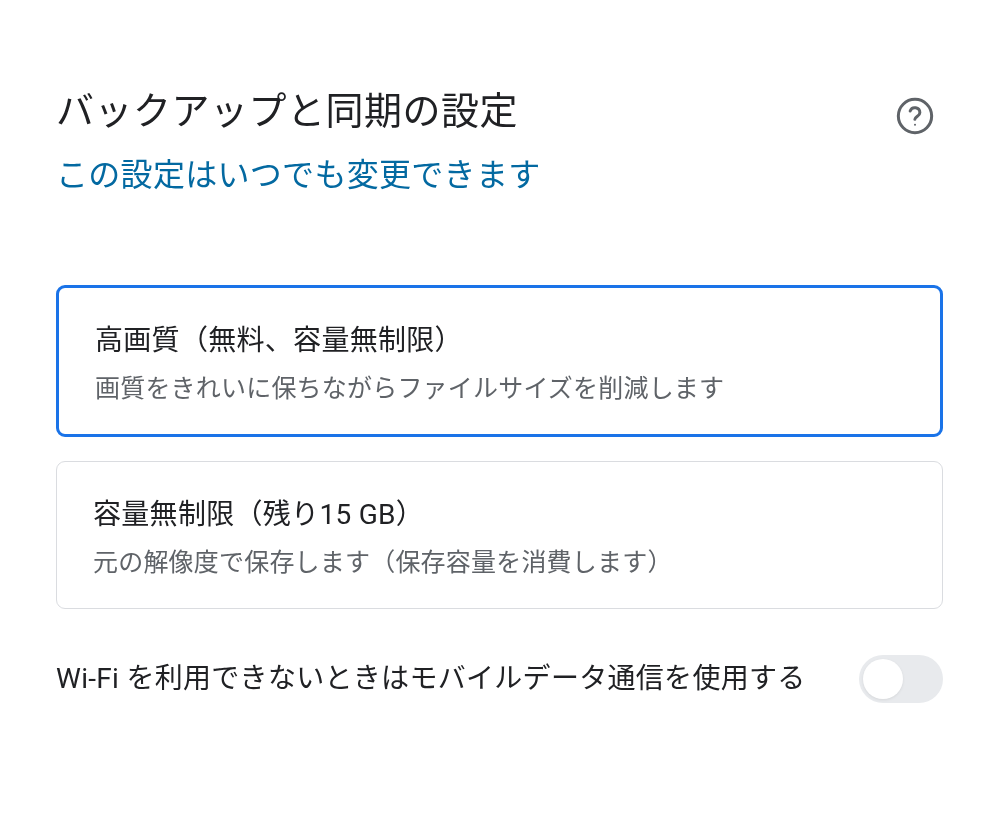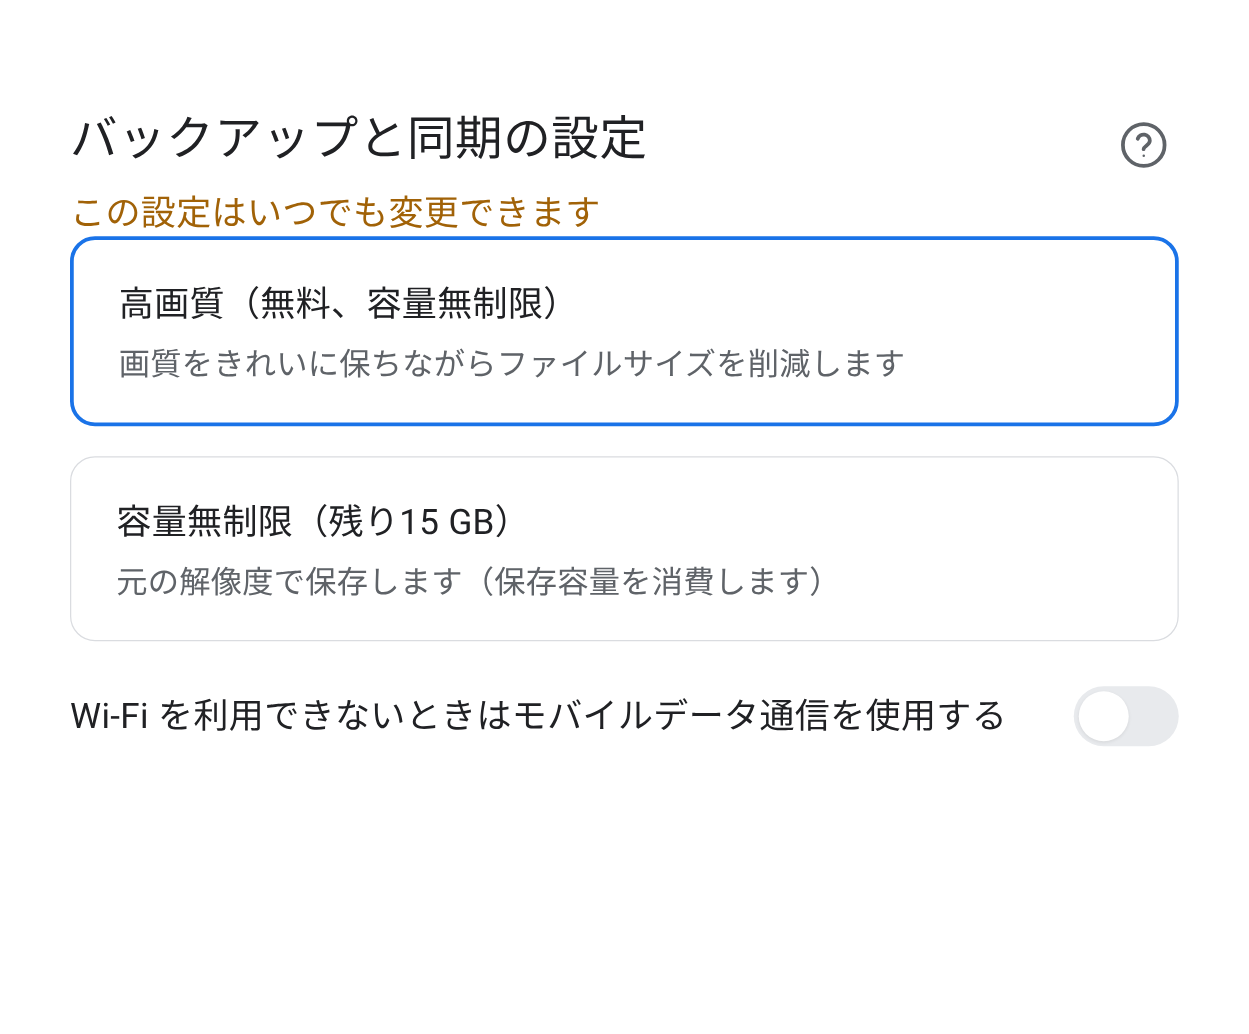"バックアップと同期の設定" .header { margin-bottom: none -> 90px }
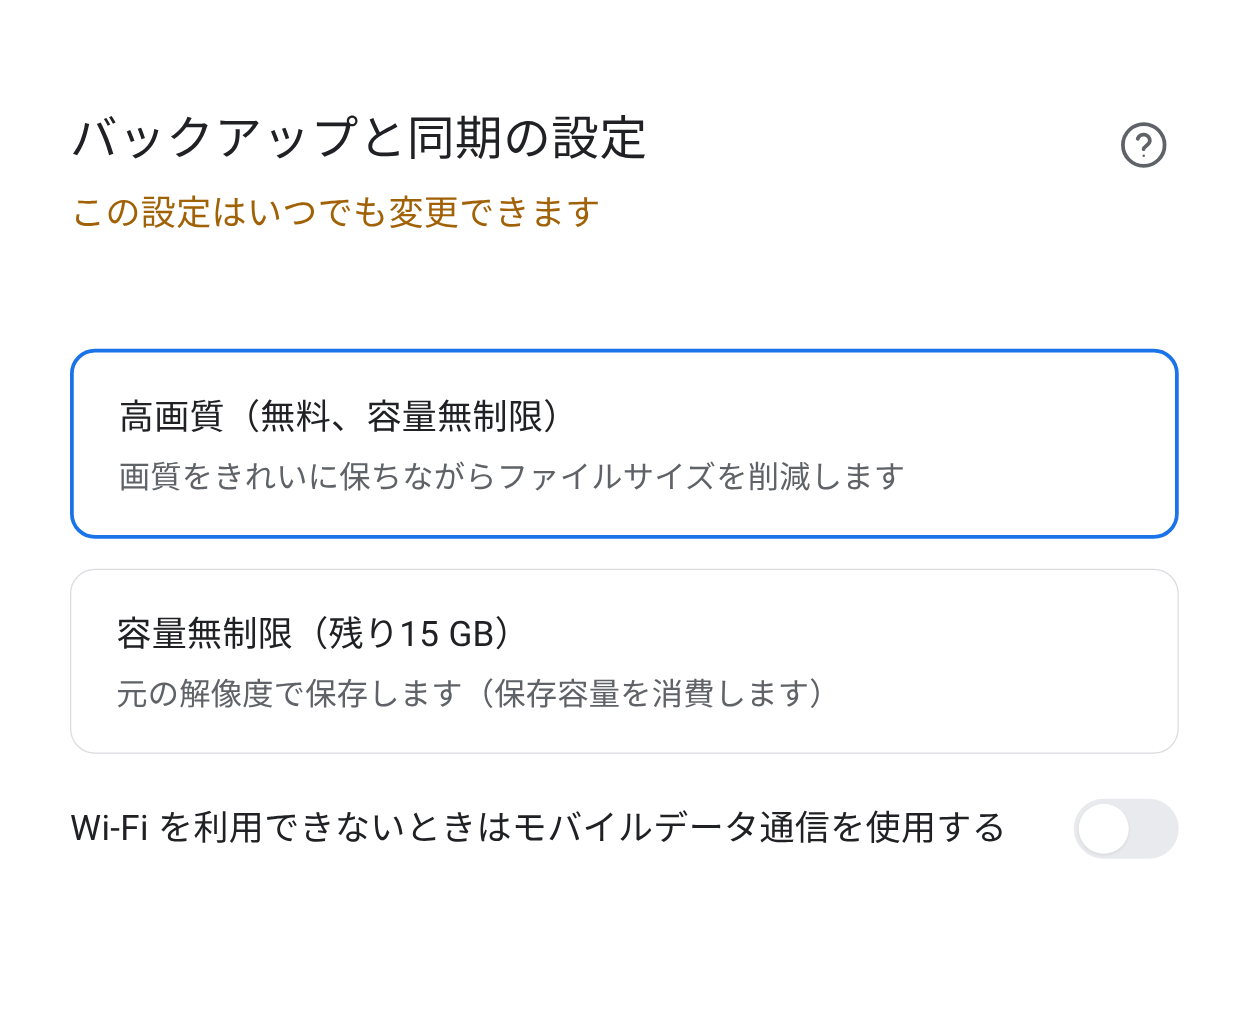"この設定はいつでも変更できます" .subtitle { color: #a16207 -> #0369a1; font-size: 28px -> 32px }
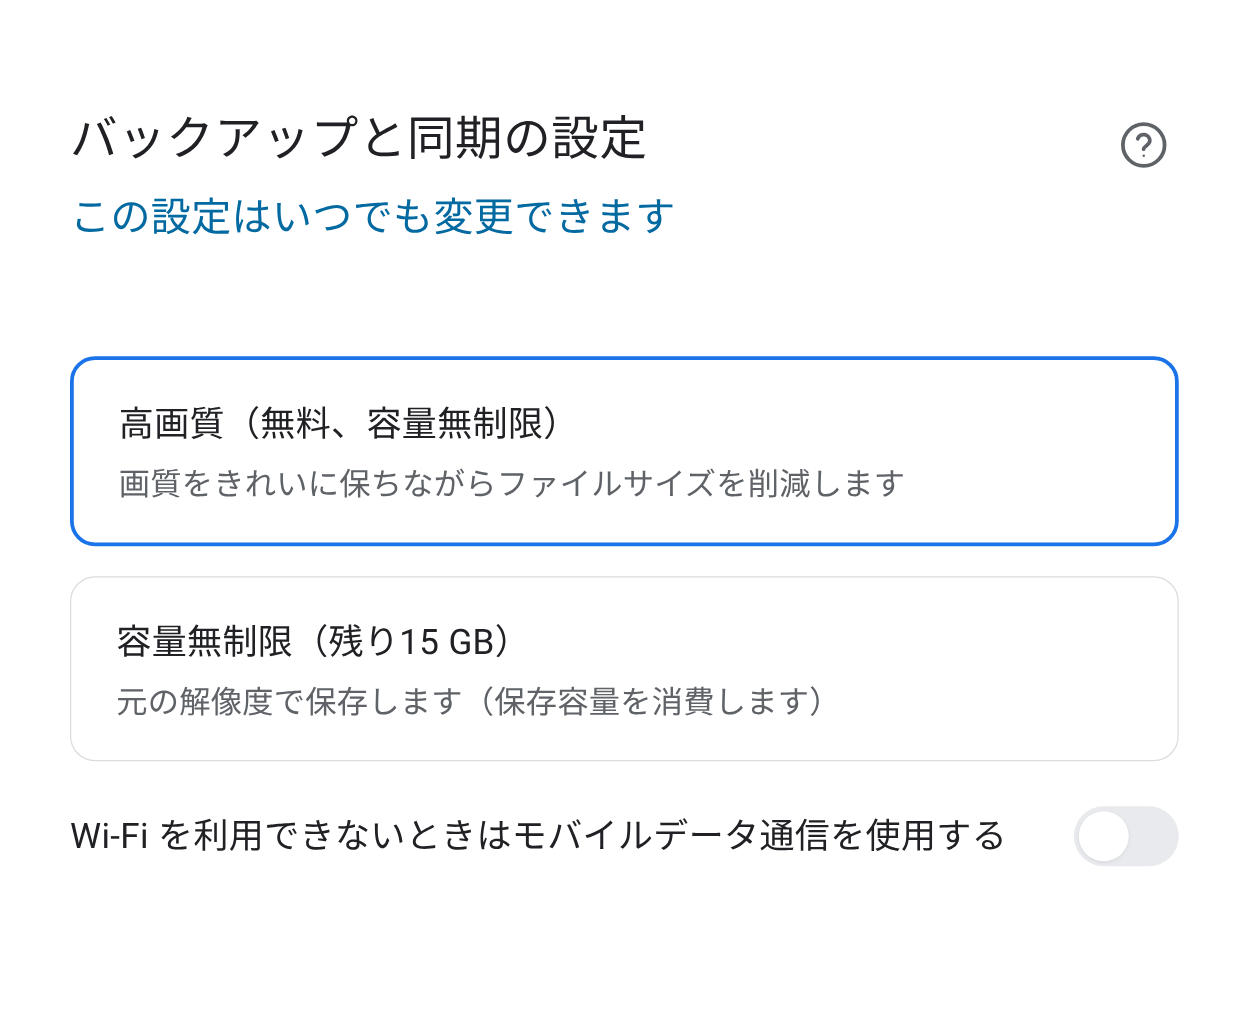"高画質（無料、容量無制限）" .option-card { border-radius: 20px -> 9px }
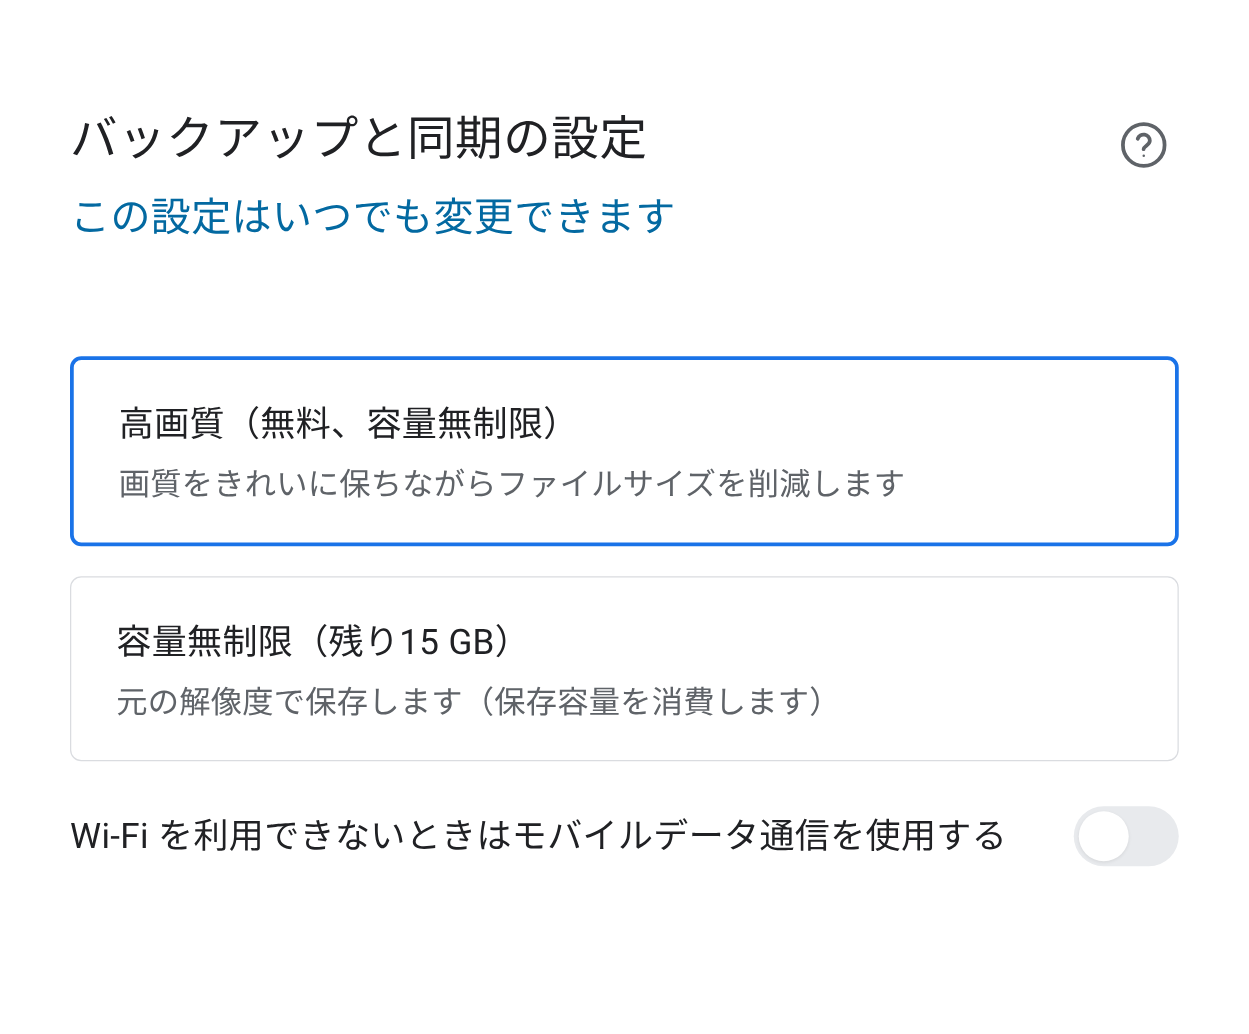"Wi-Fi を利用できないときはモバイルデータ通信を使用する" .toggle-row { margin-top: 36px -> 46px }
